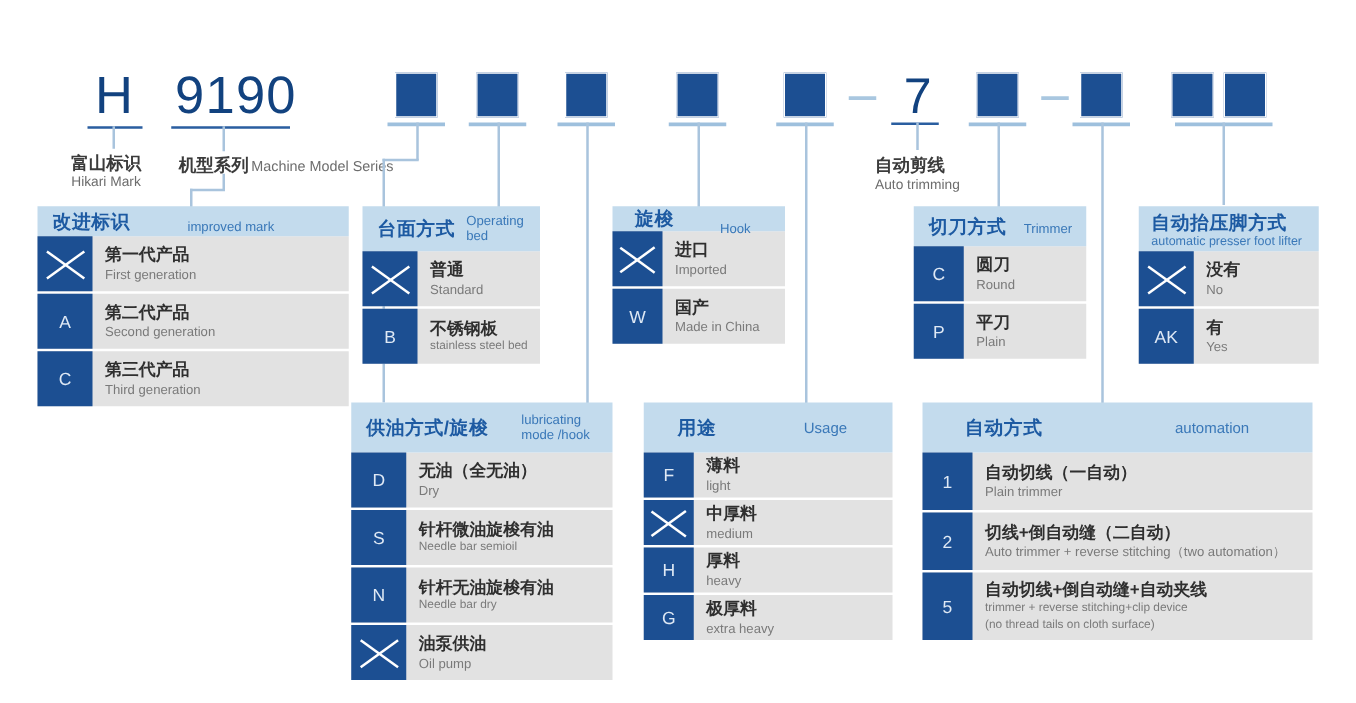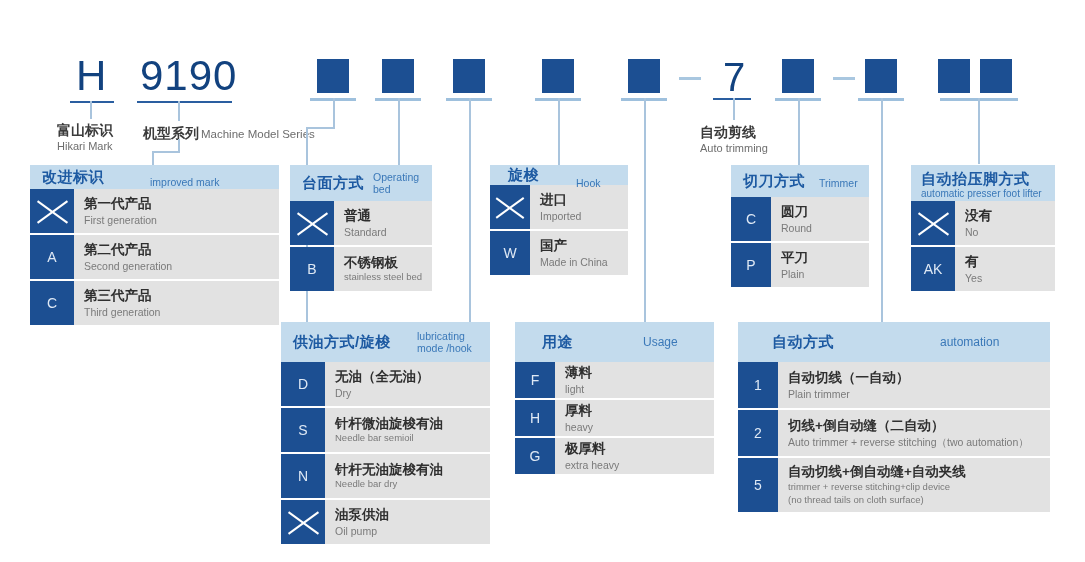"中厚料" div.row { html: none -> <div> <div></div> <div> <span>中厚料</span> <span>medium</span> </div> </div> }
